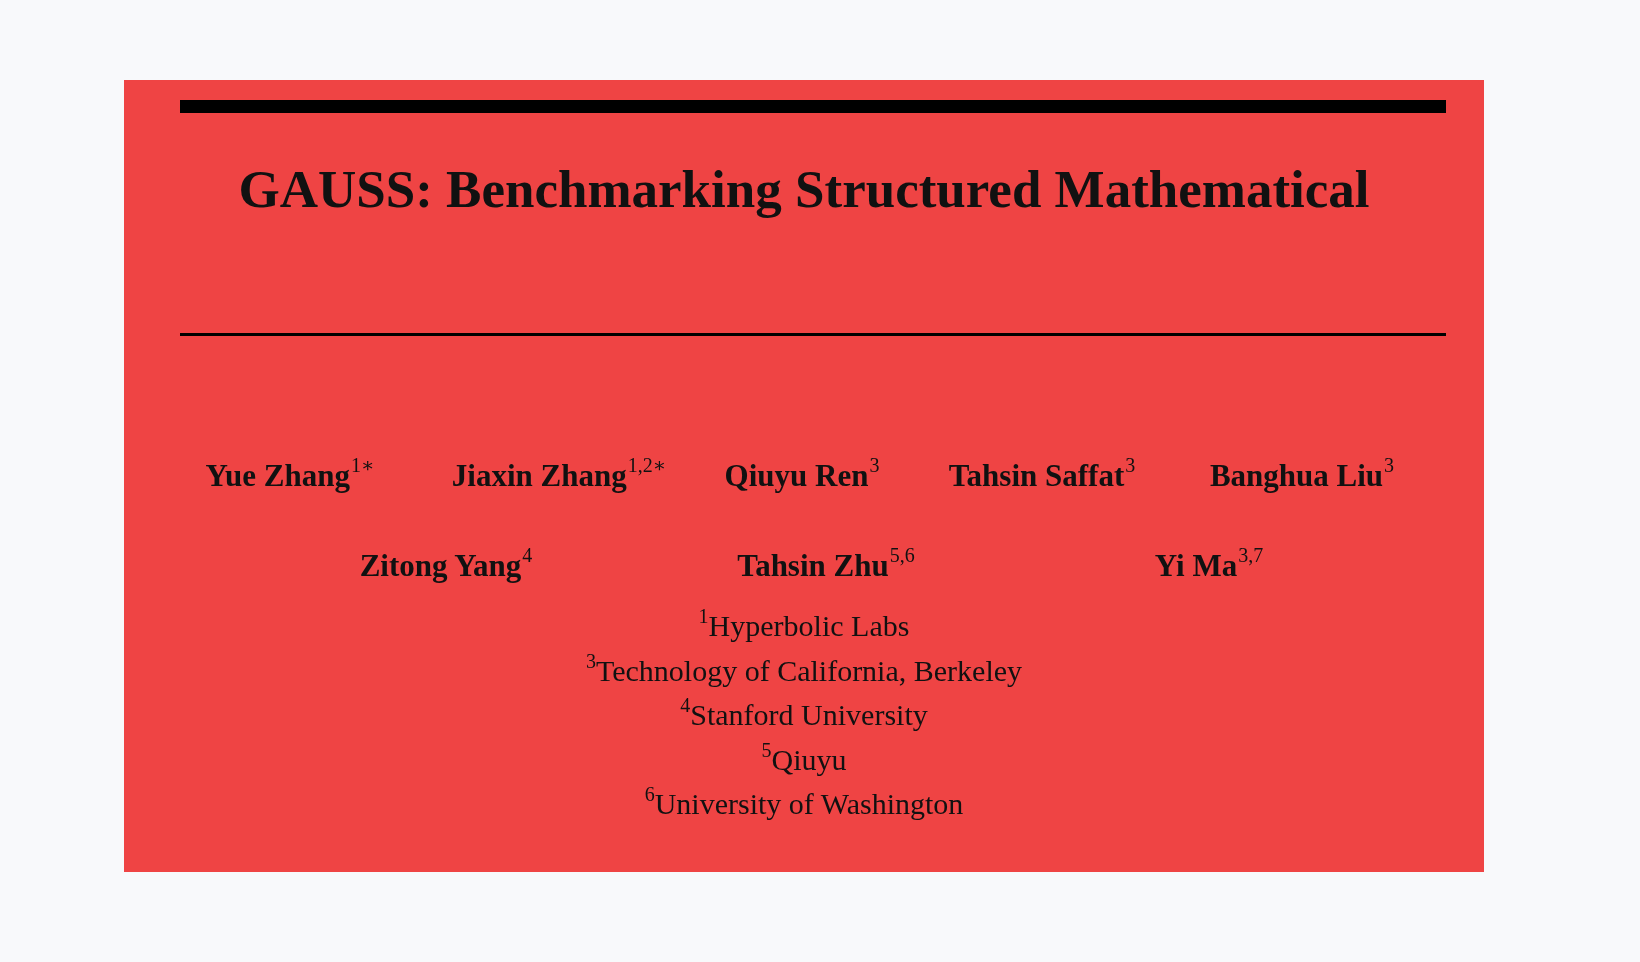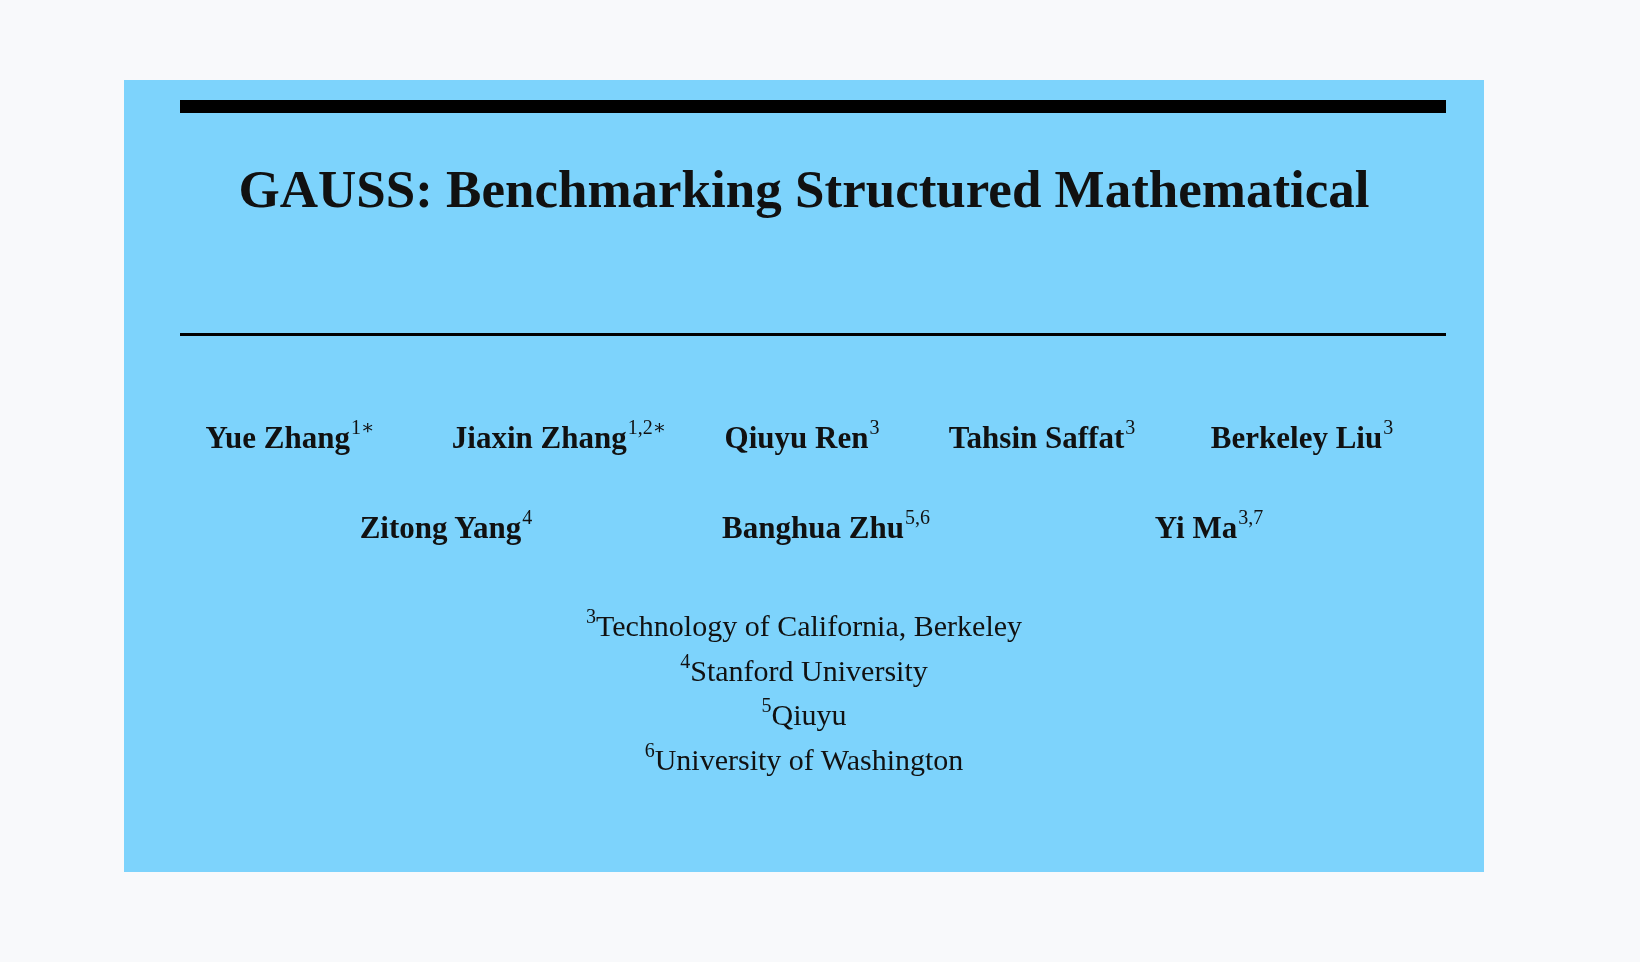"GAUSS: Benchmarking Structured" .page { background: #7dd3fc -> #ef4444 }
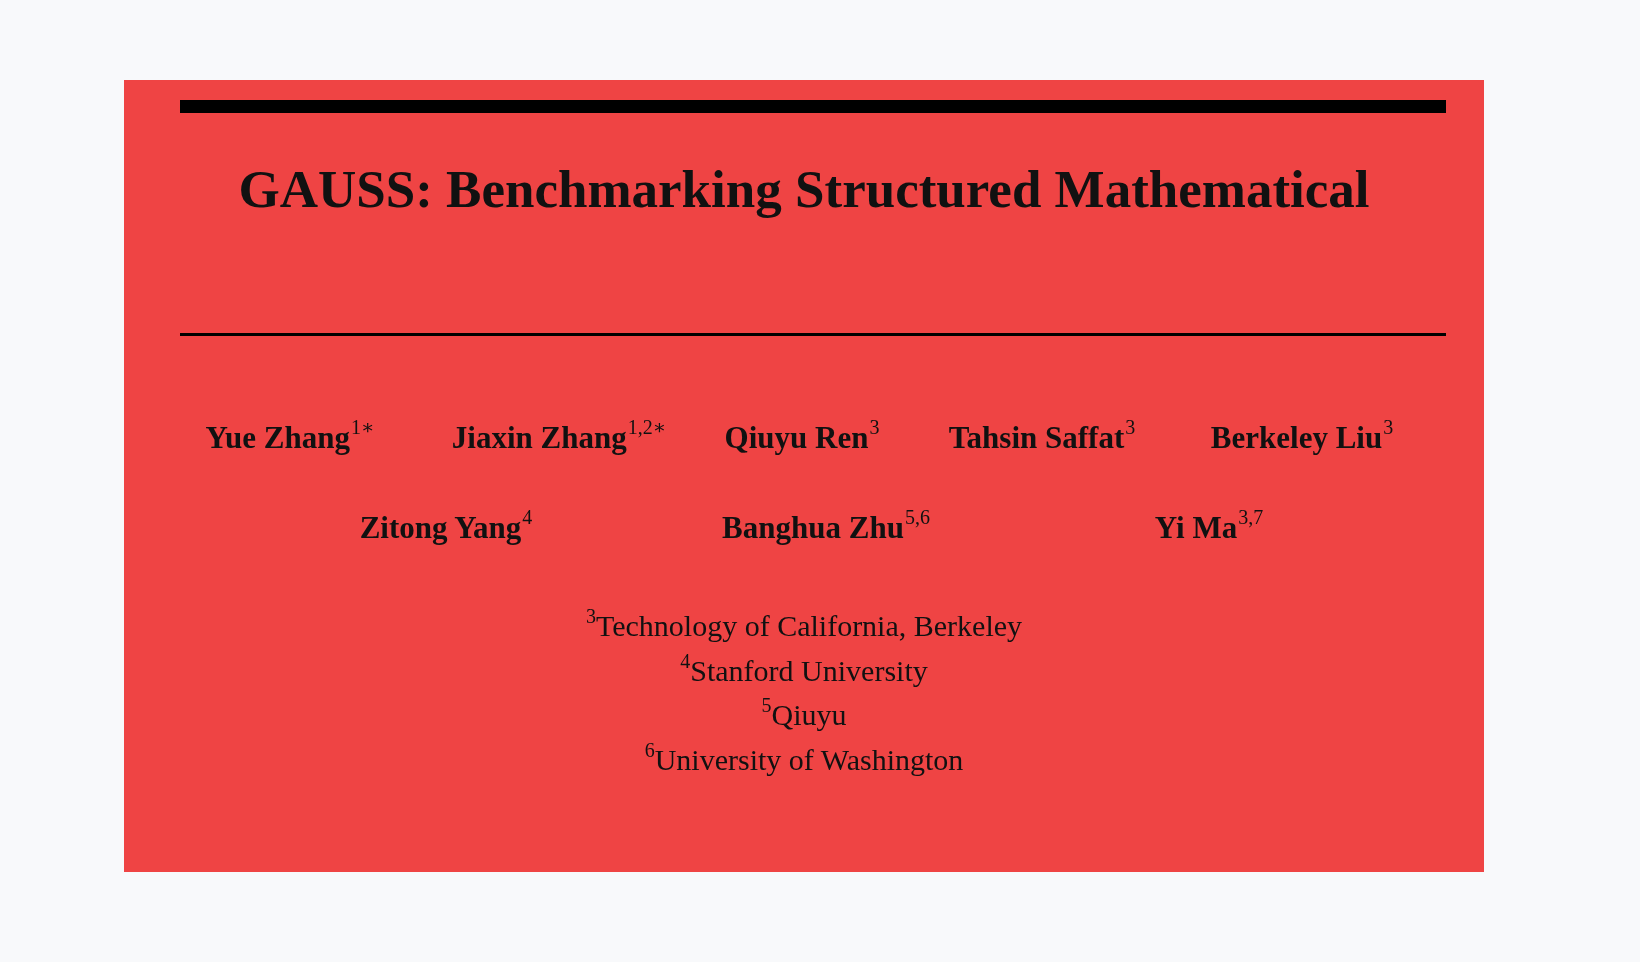"Yue Zhang1∗" .author { margin-top: none -> 38px }
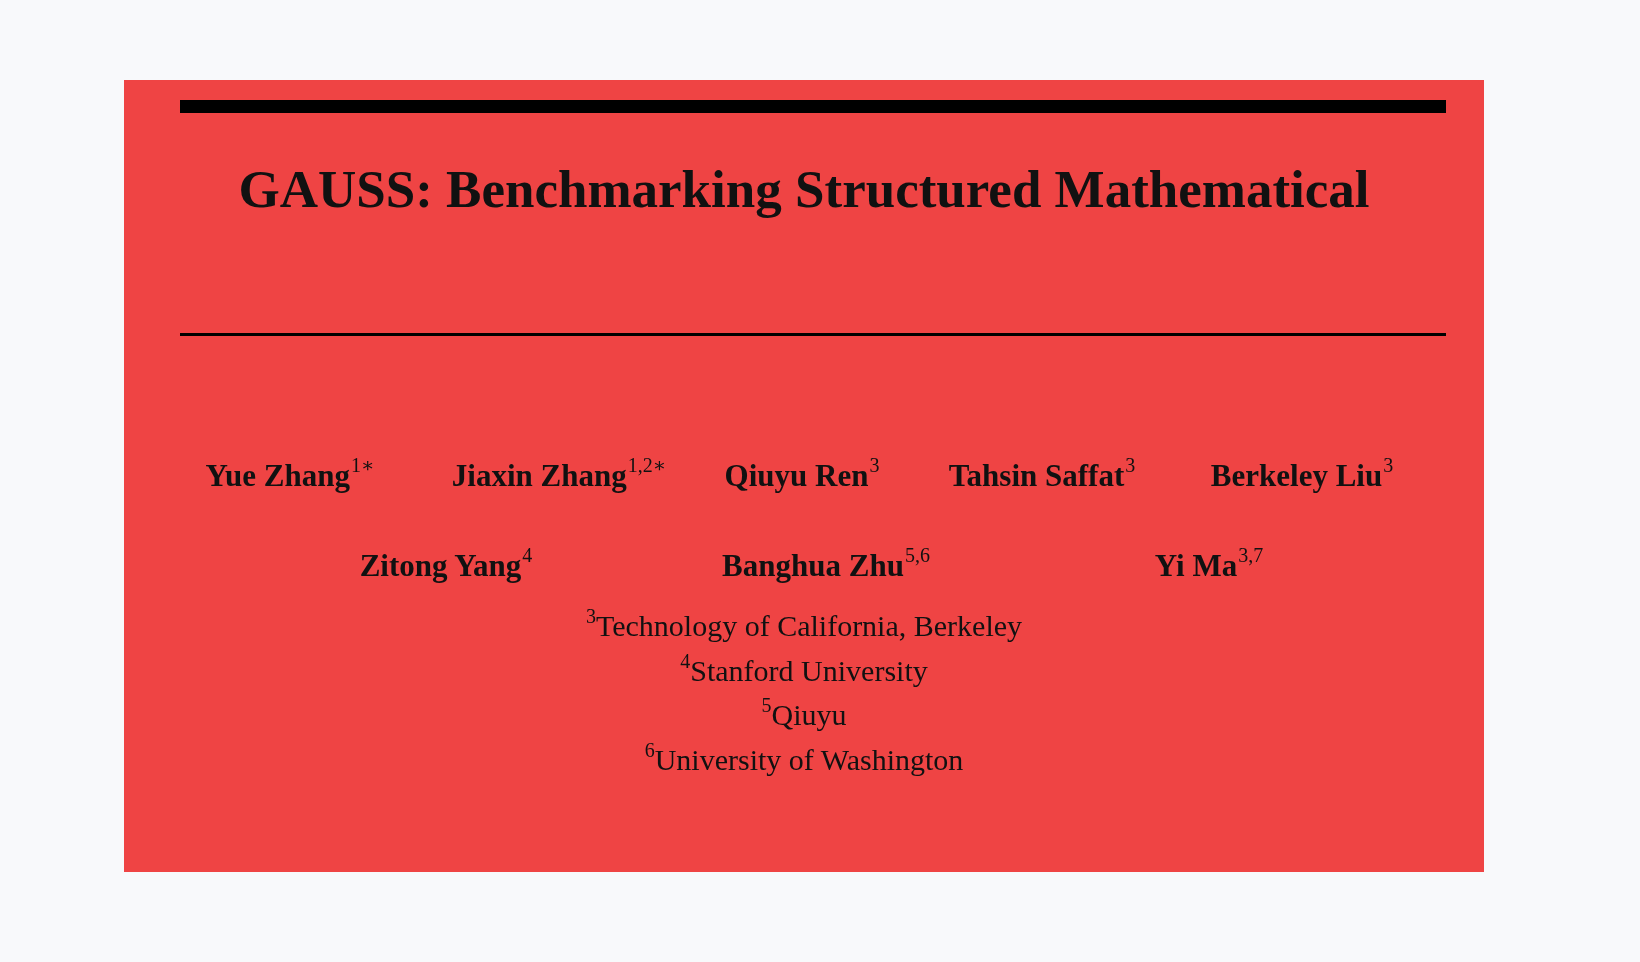"Berkeley Liu" span { text: Berkeley -> Banghua }
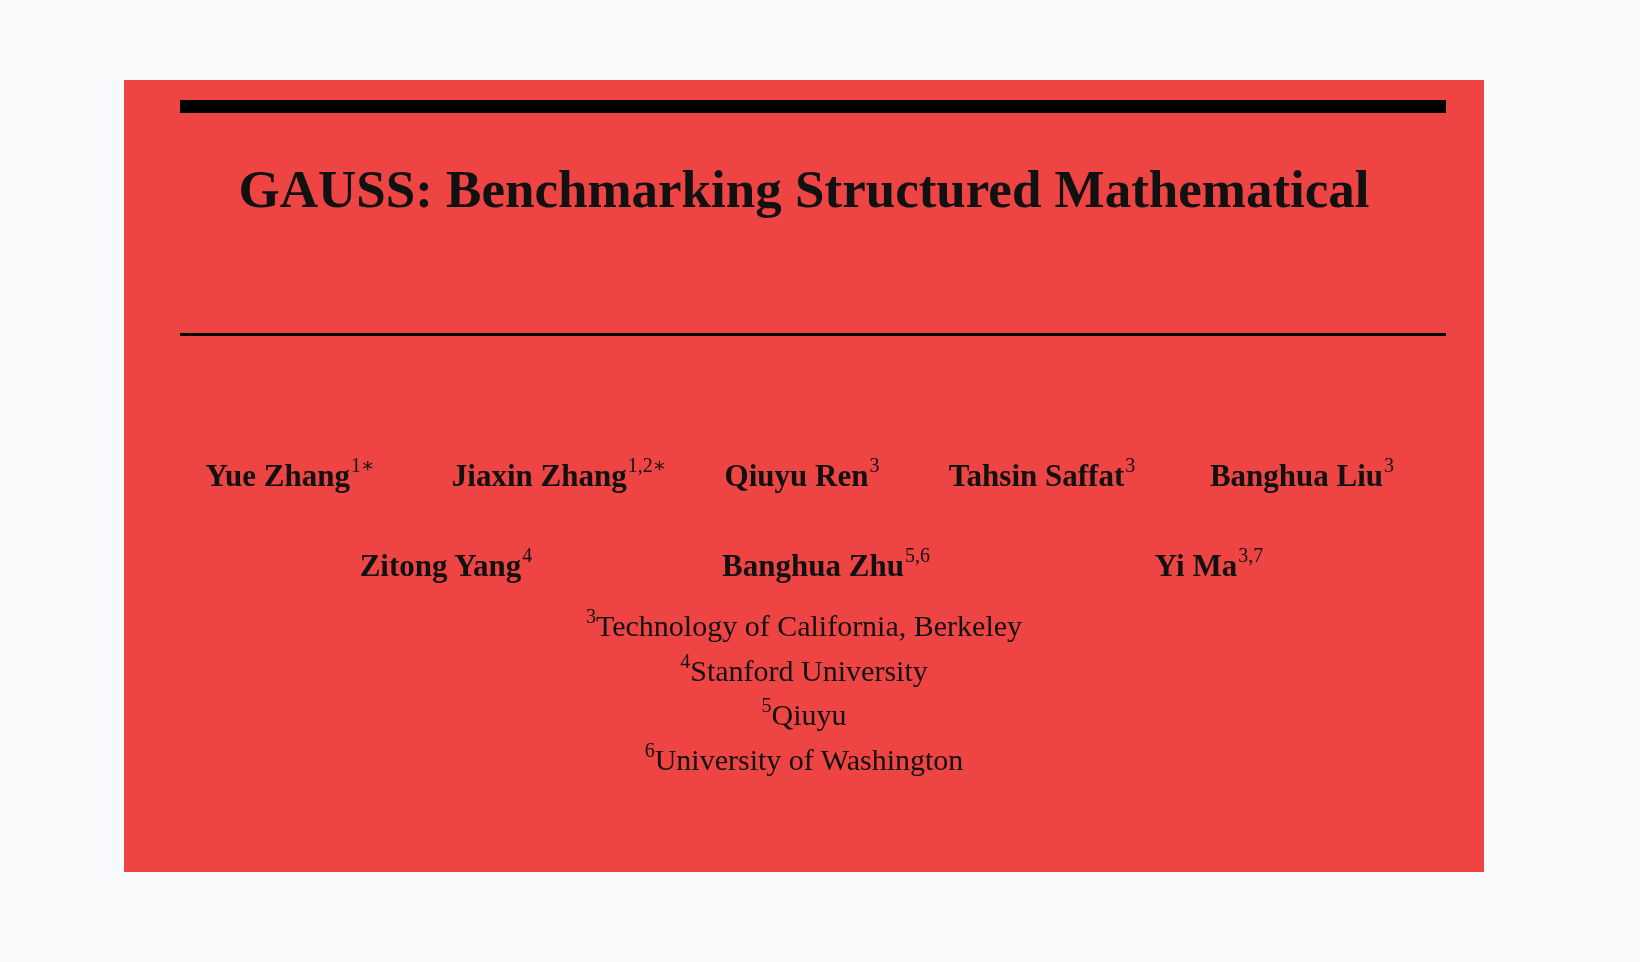"Banghua Zhu" span { text: Banghua -> Tahsin }
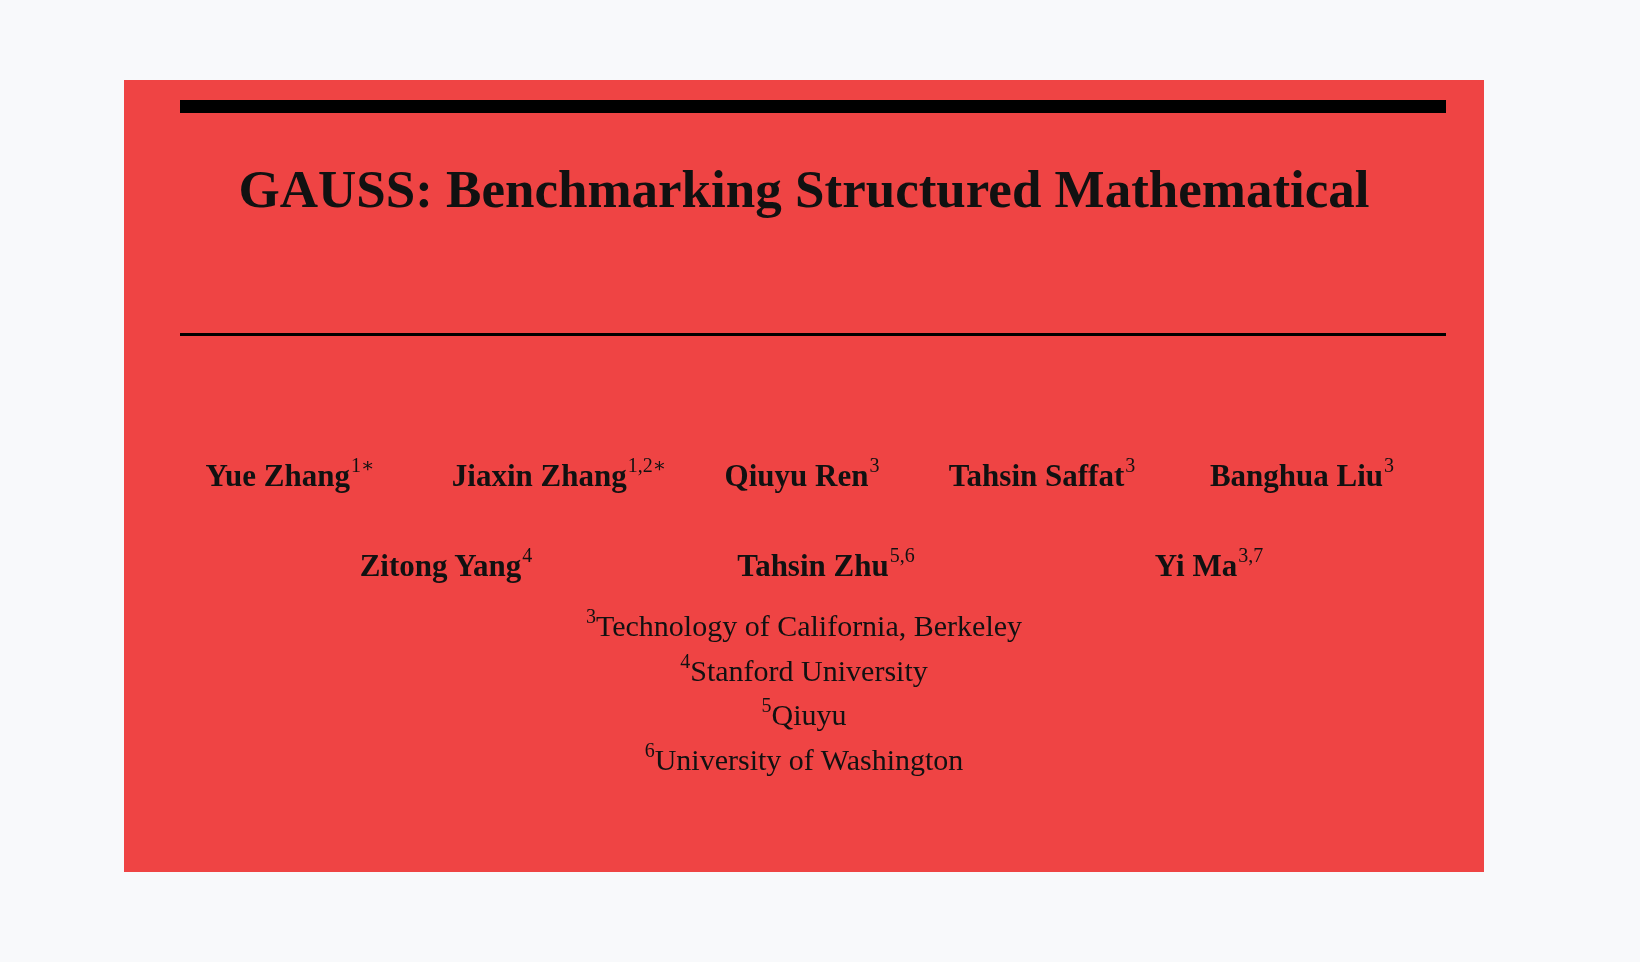"1Hyperbolic Labs" span.affil { html: none -> <span><sup>1</sup><span>Hyperbolic Labs</span></span> }
